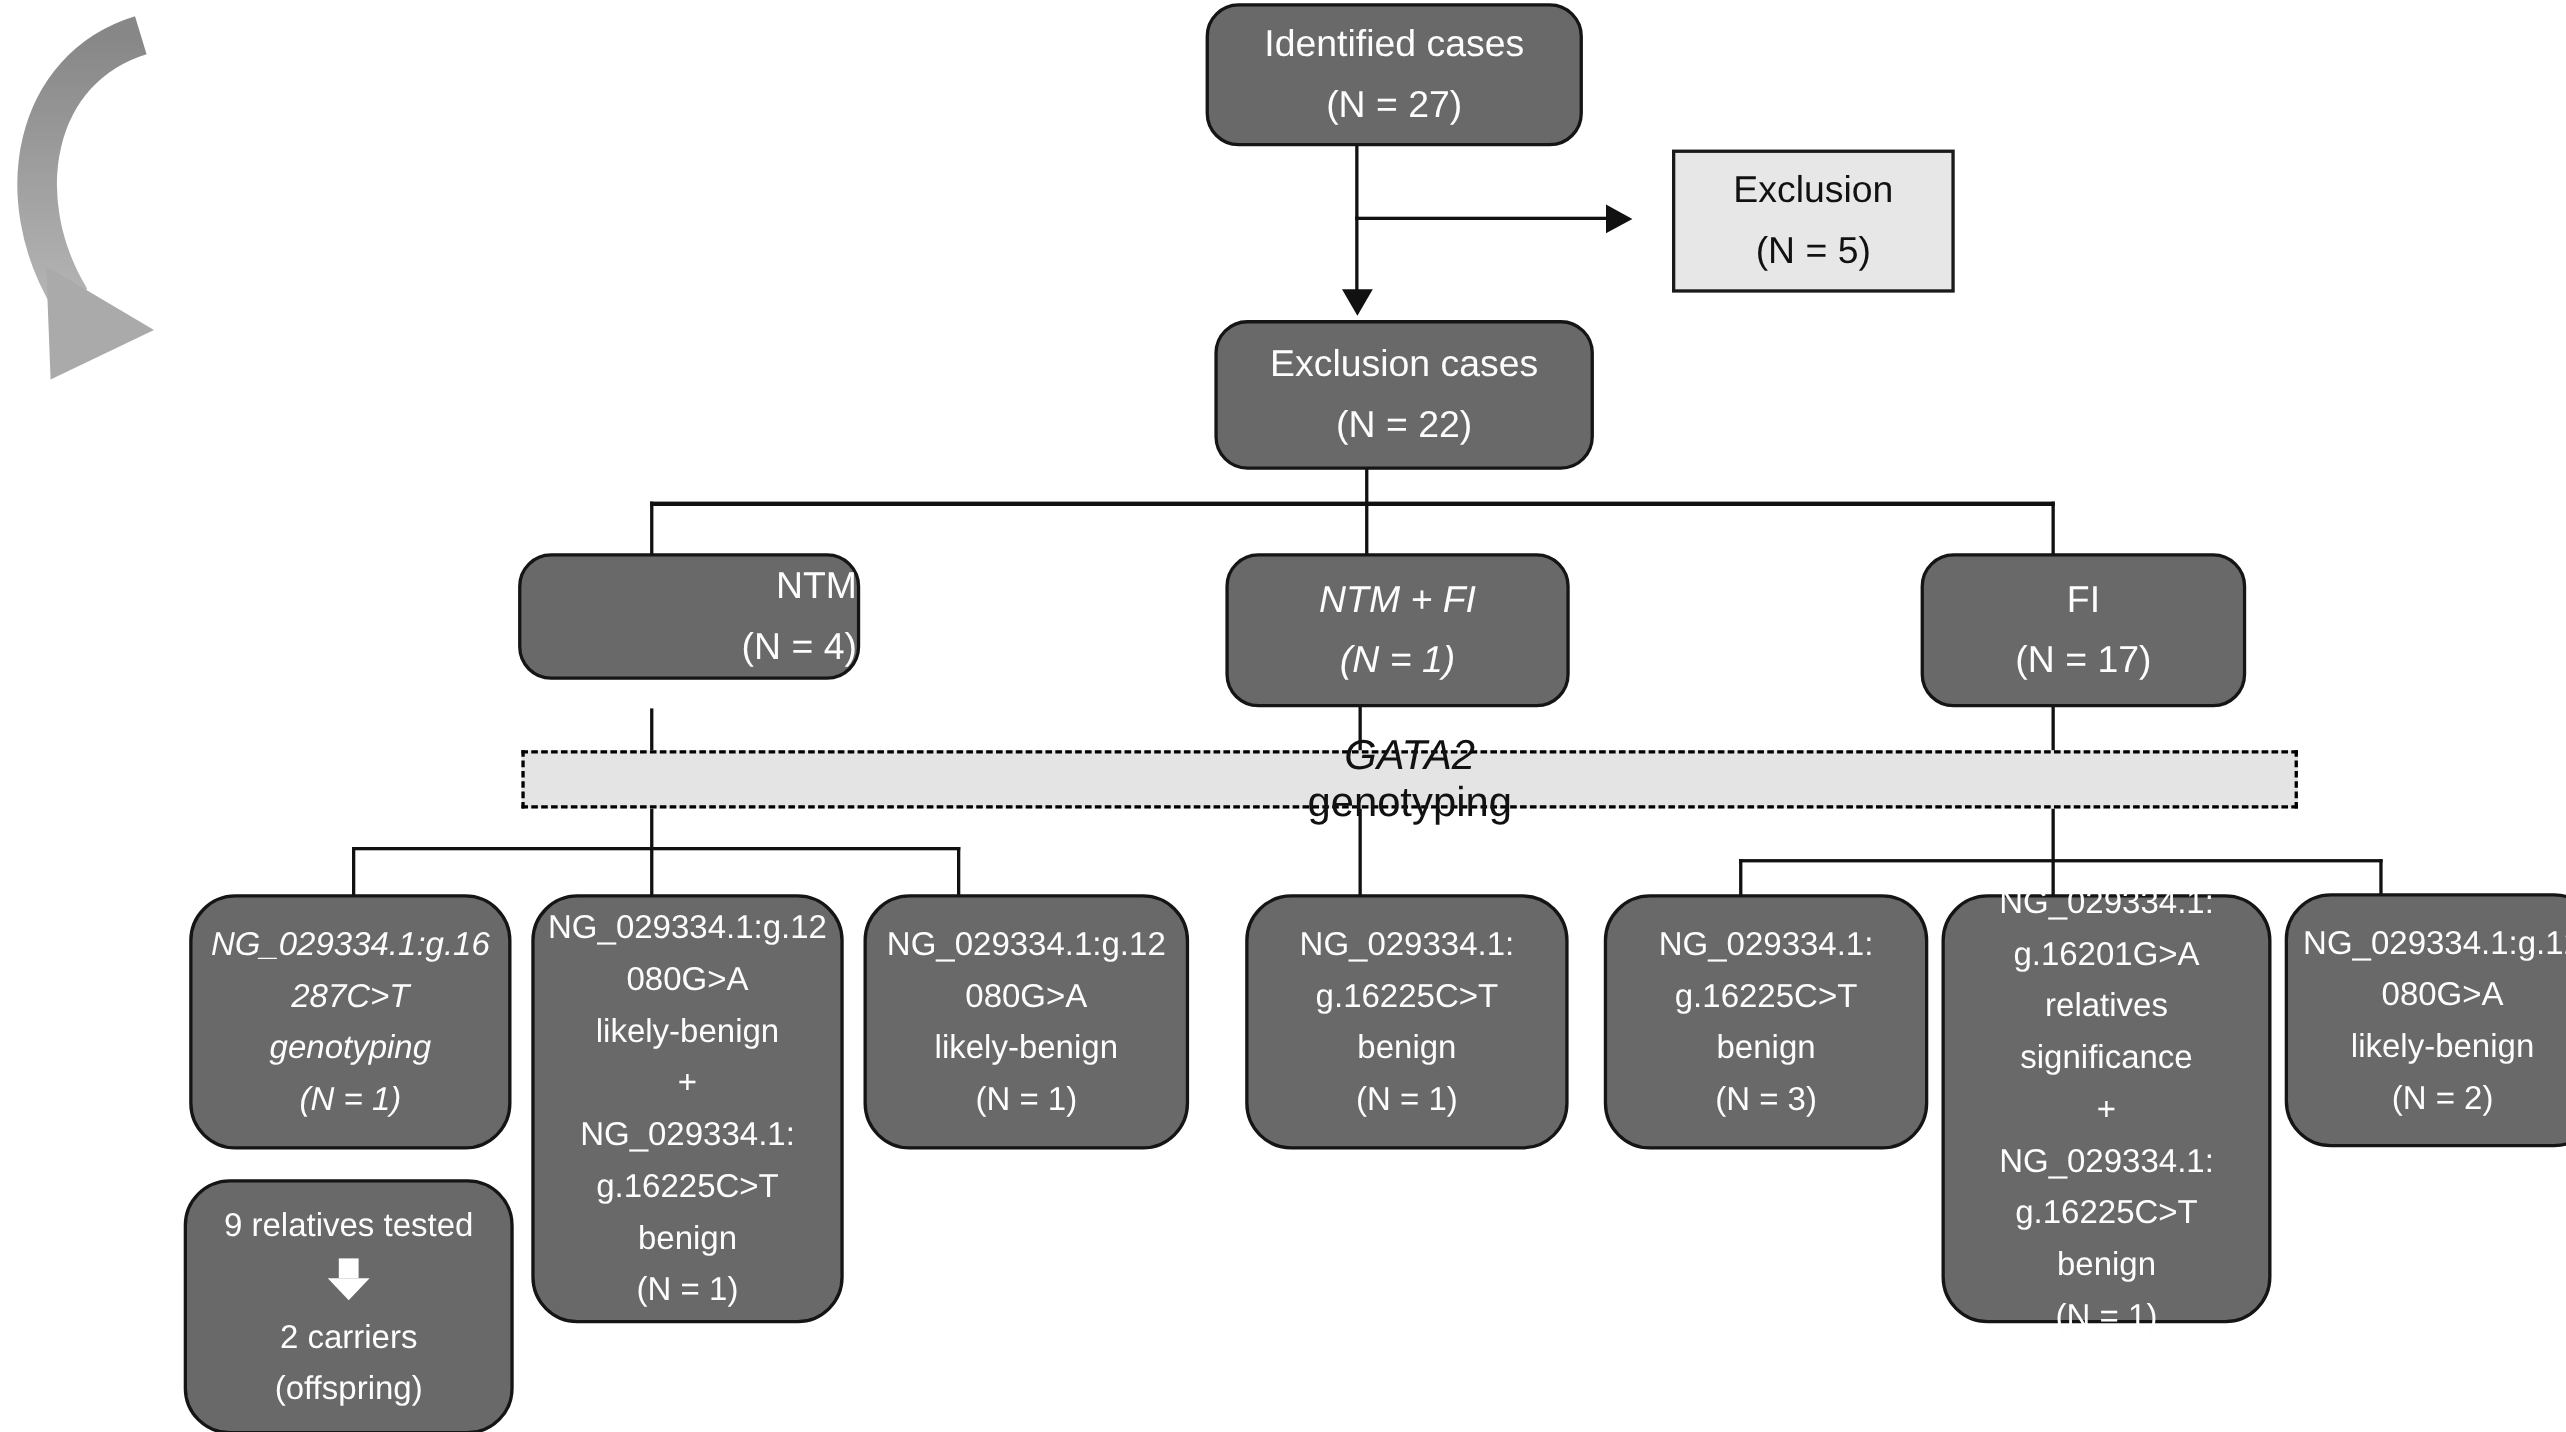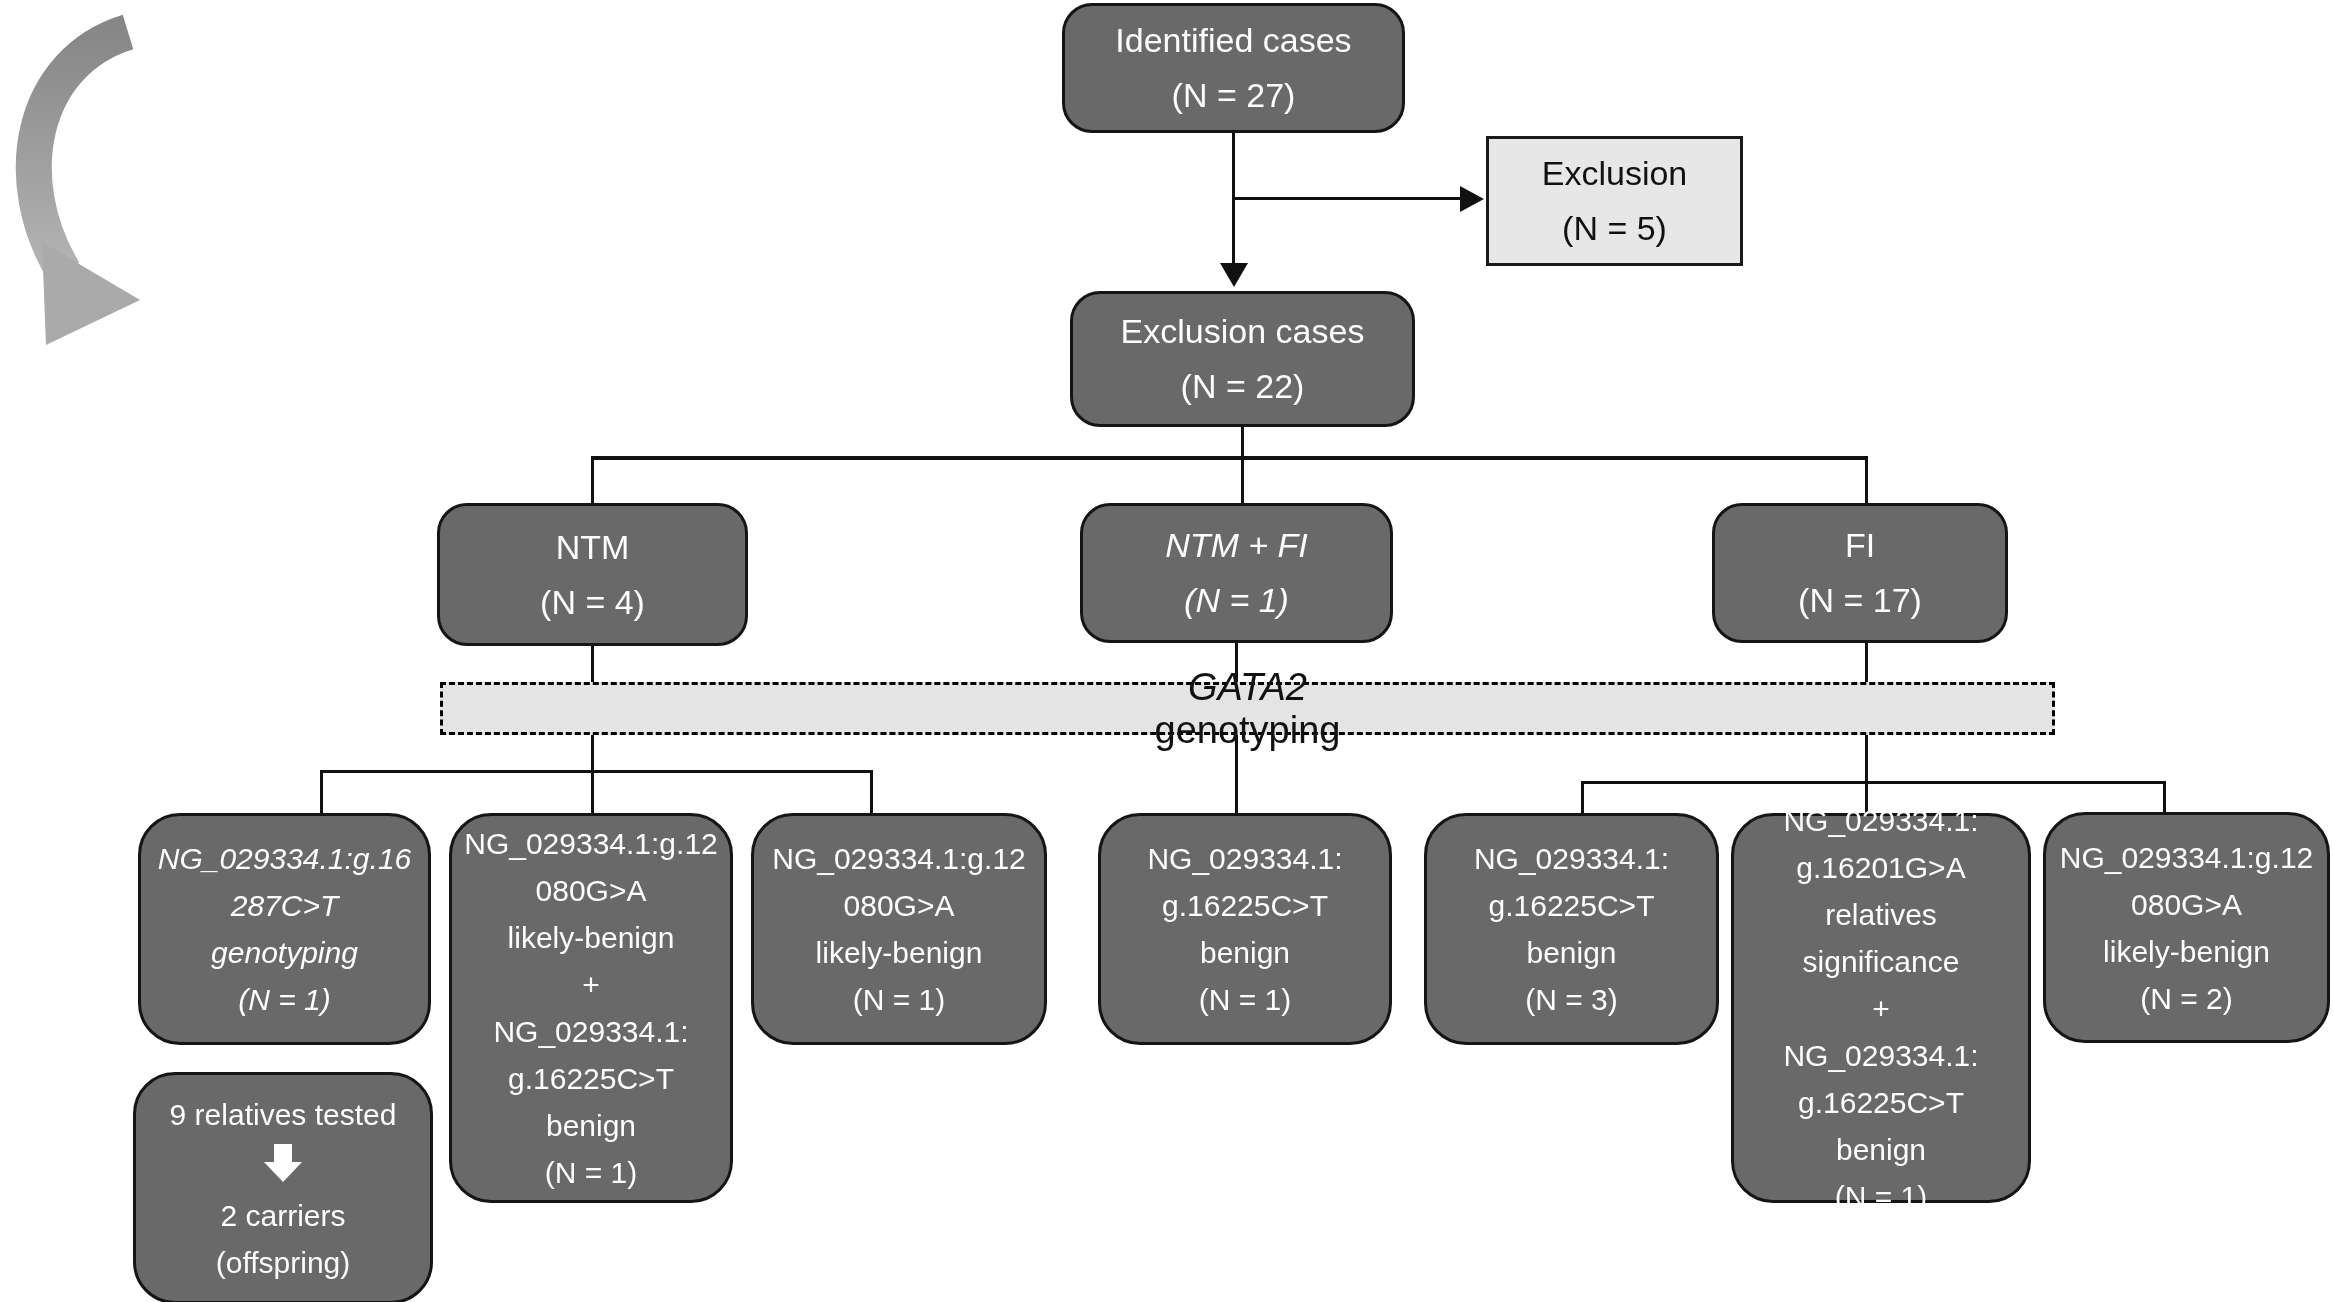"Identified cases" .node { margin-left: none -> 34px }
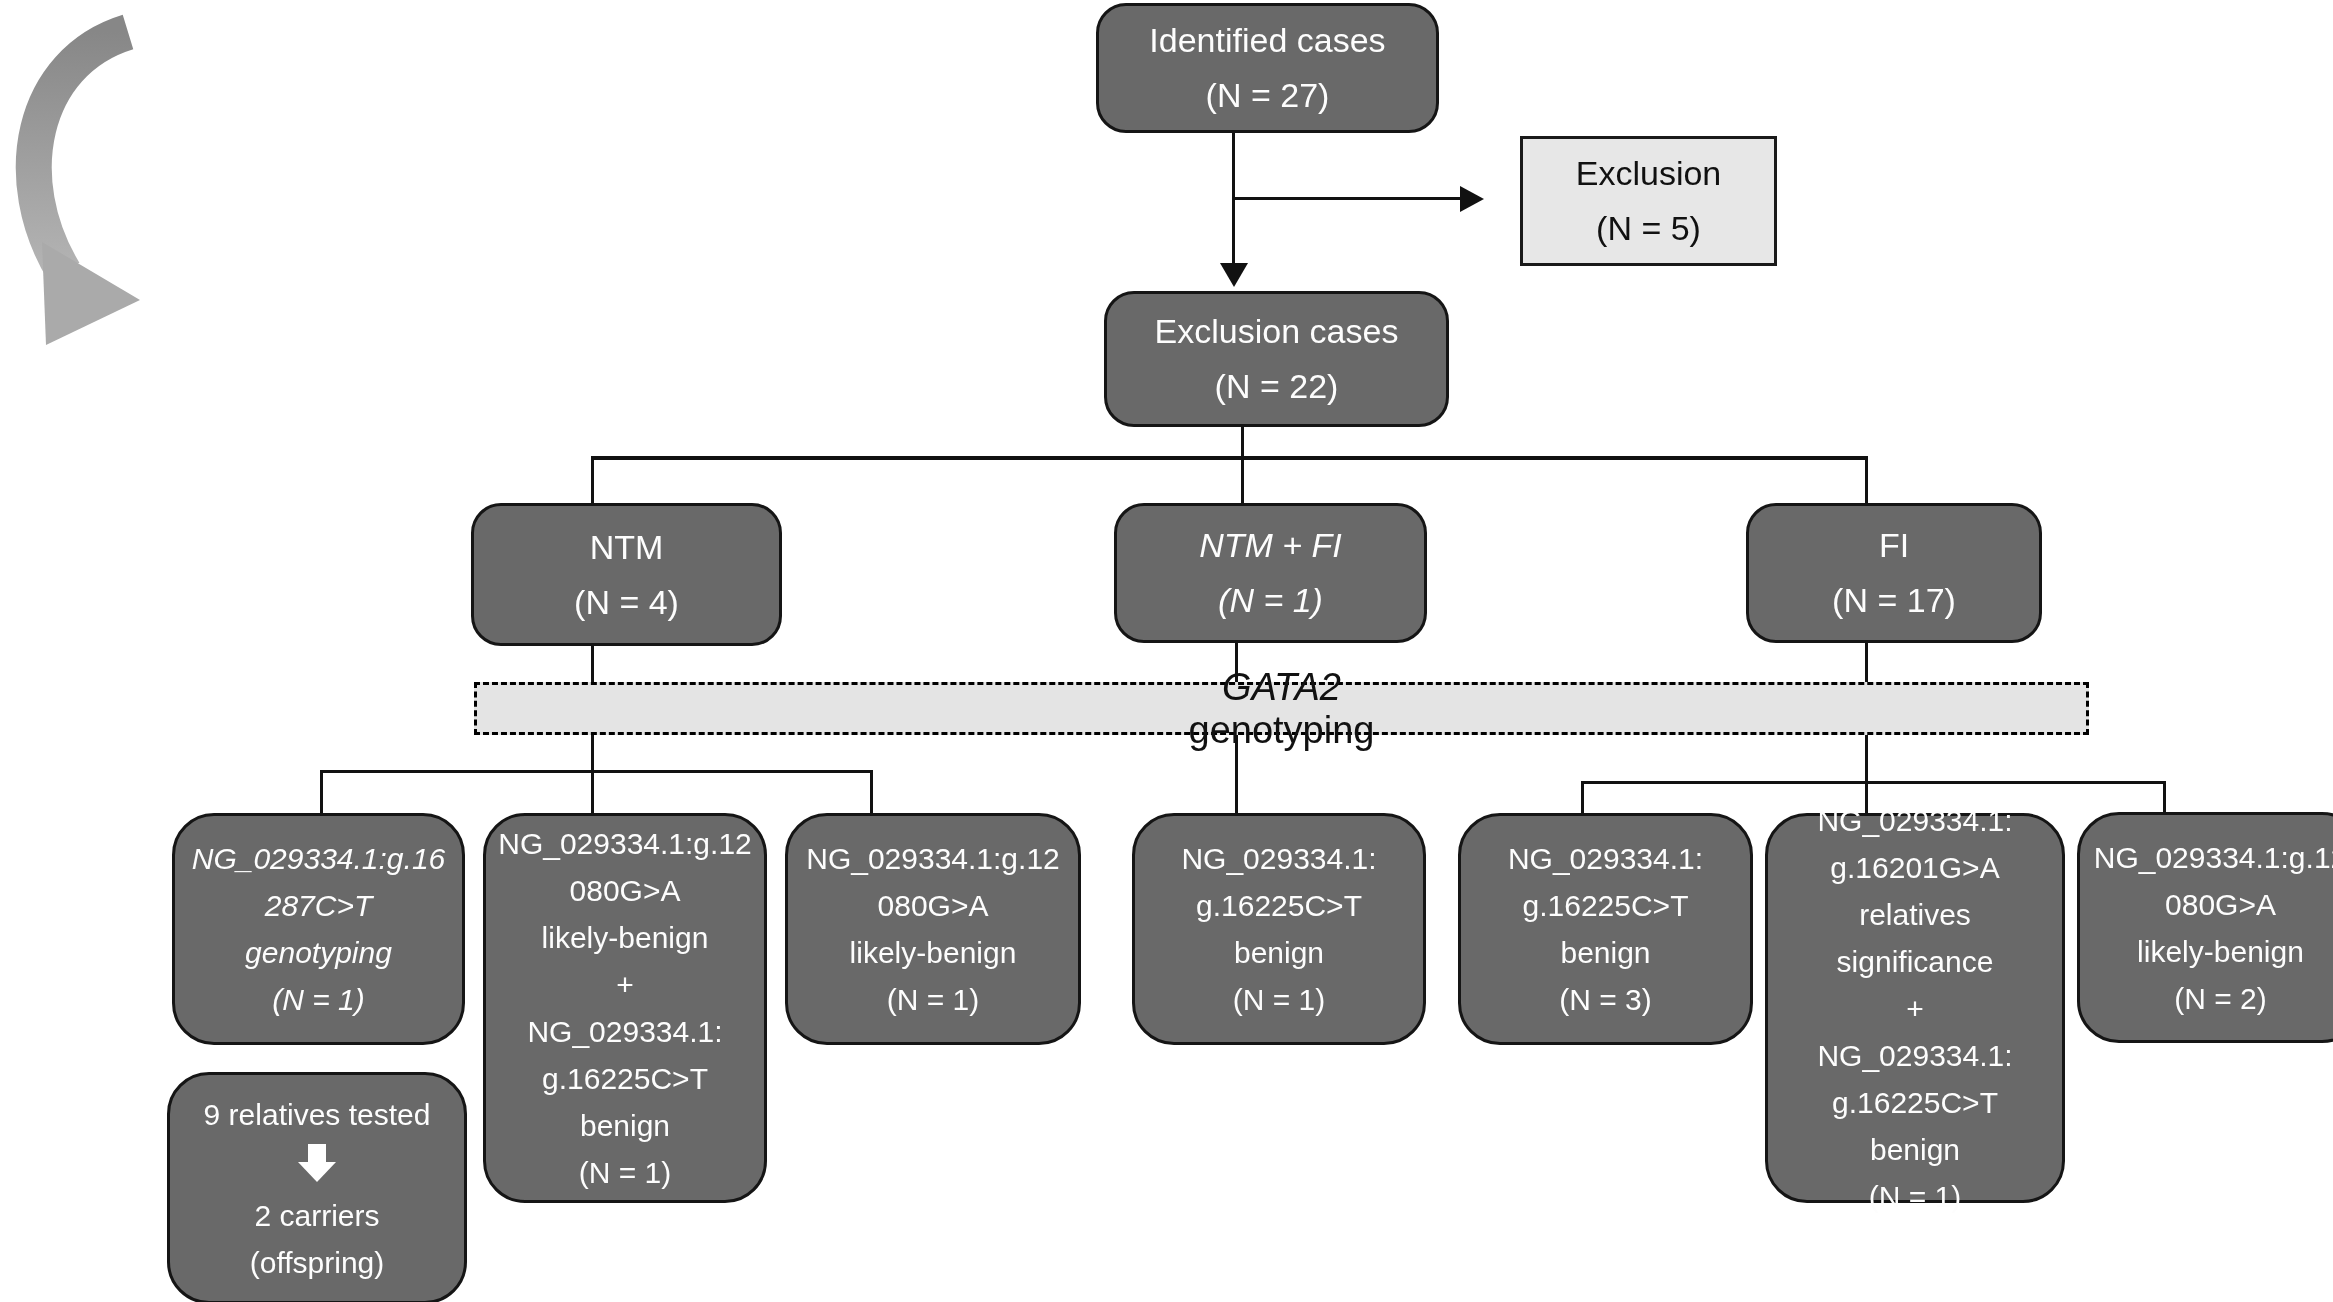"NTM" div.node { align-items: none -> flex-end; height: 143px -> 115px }
